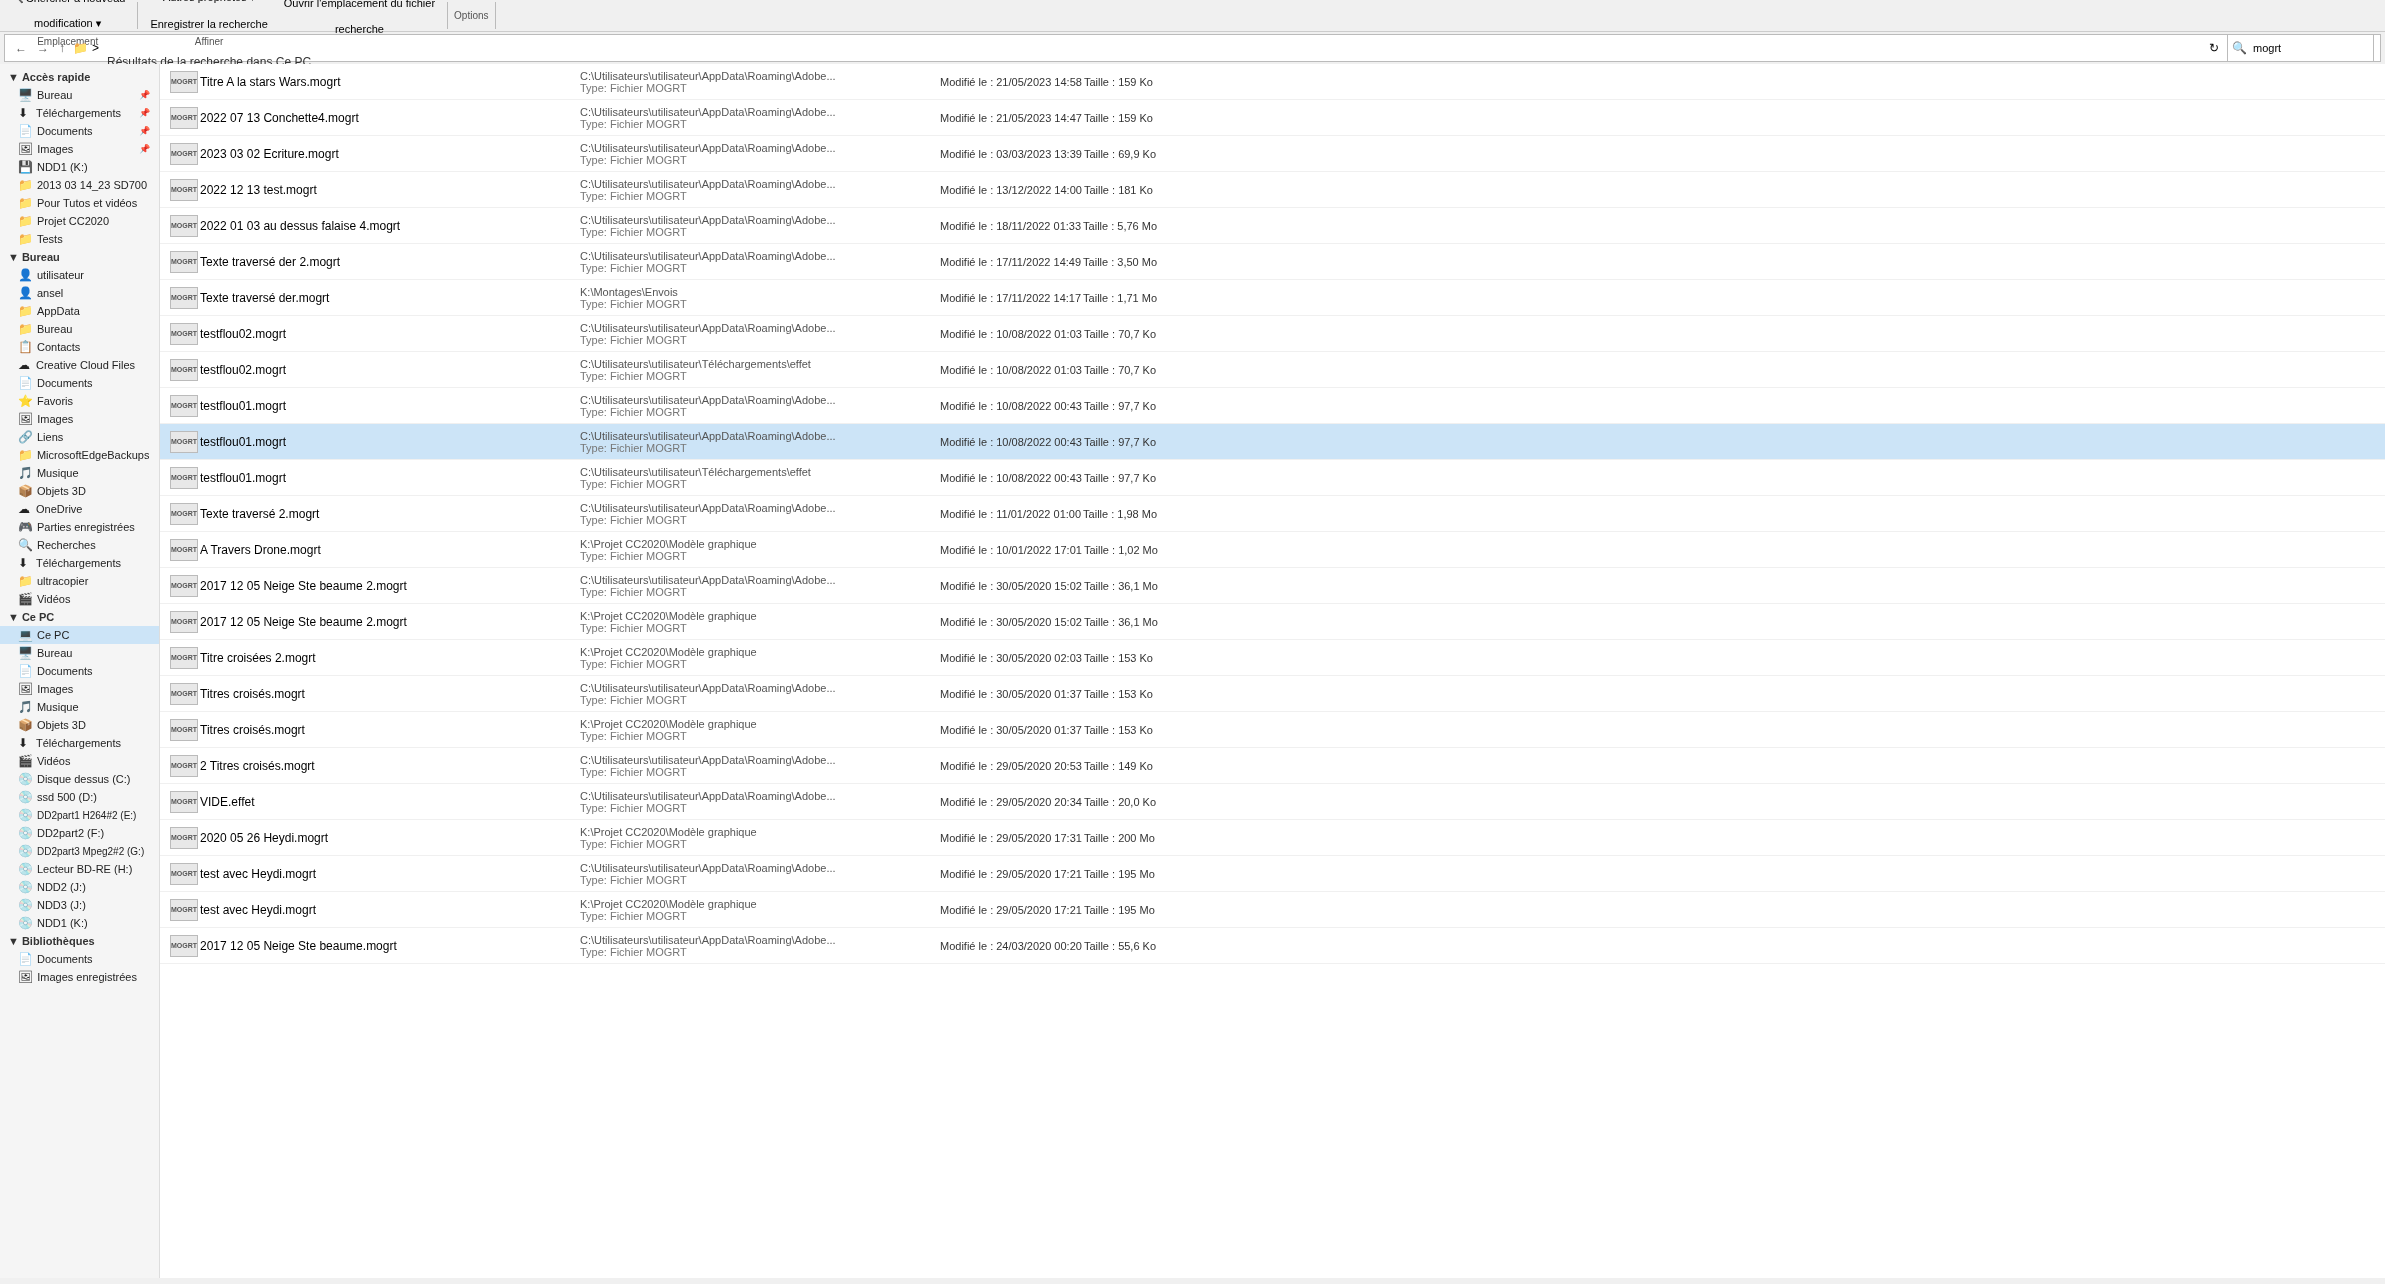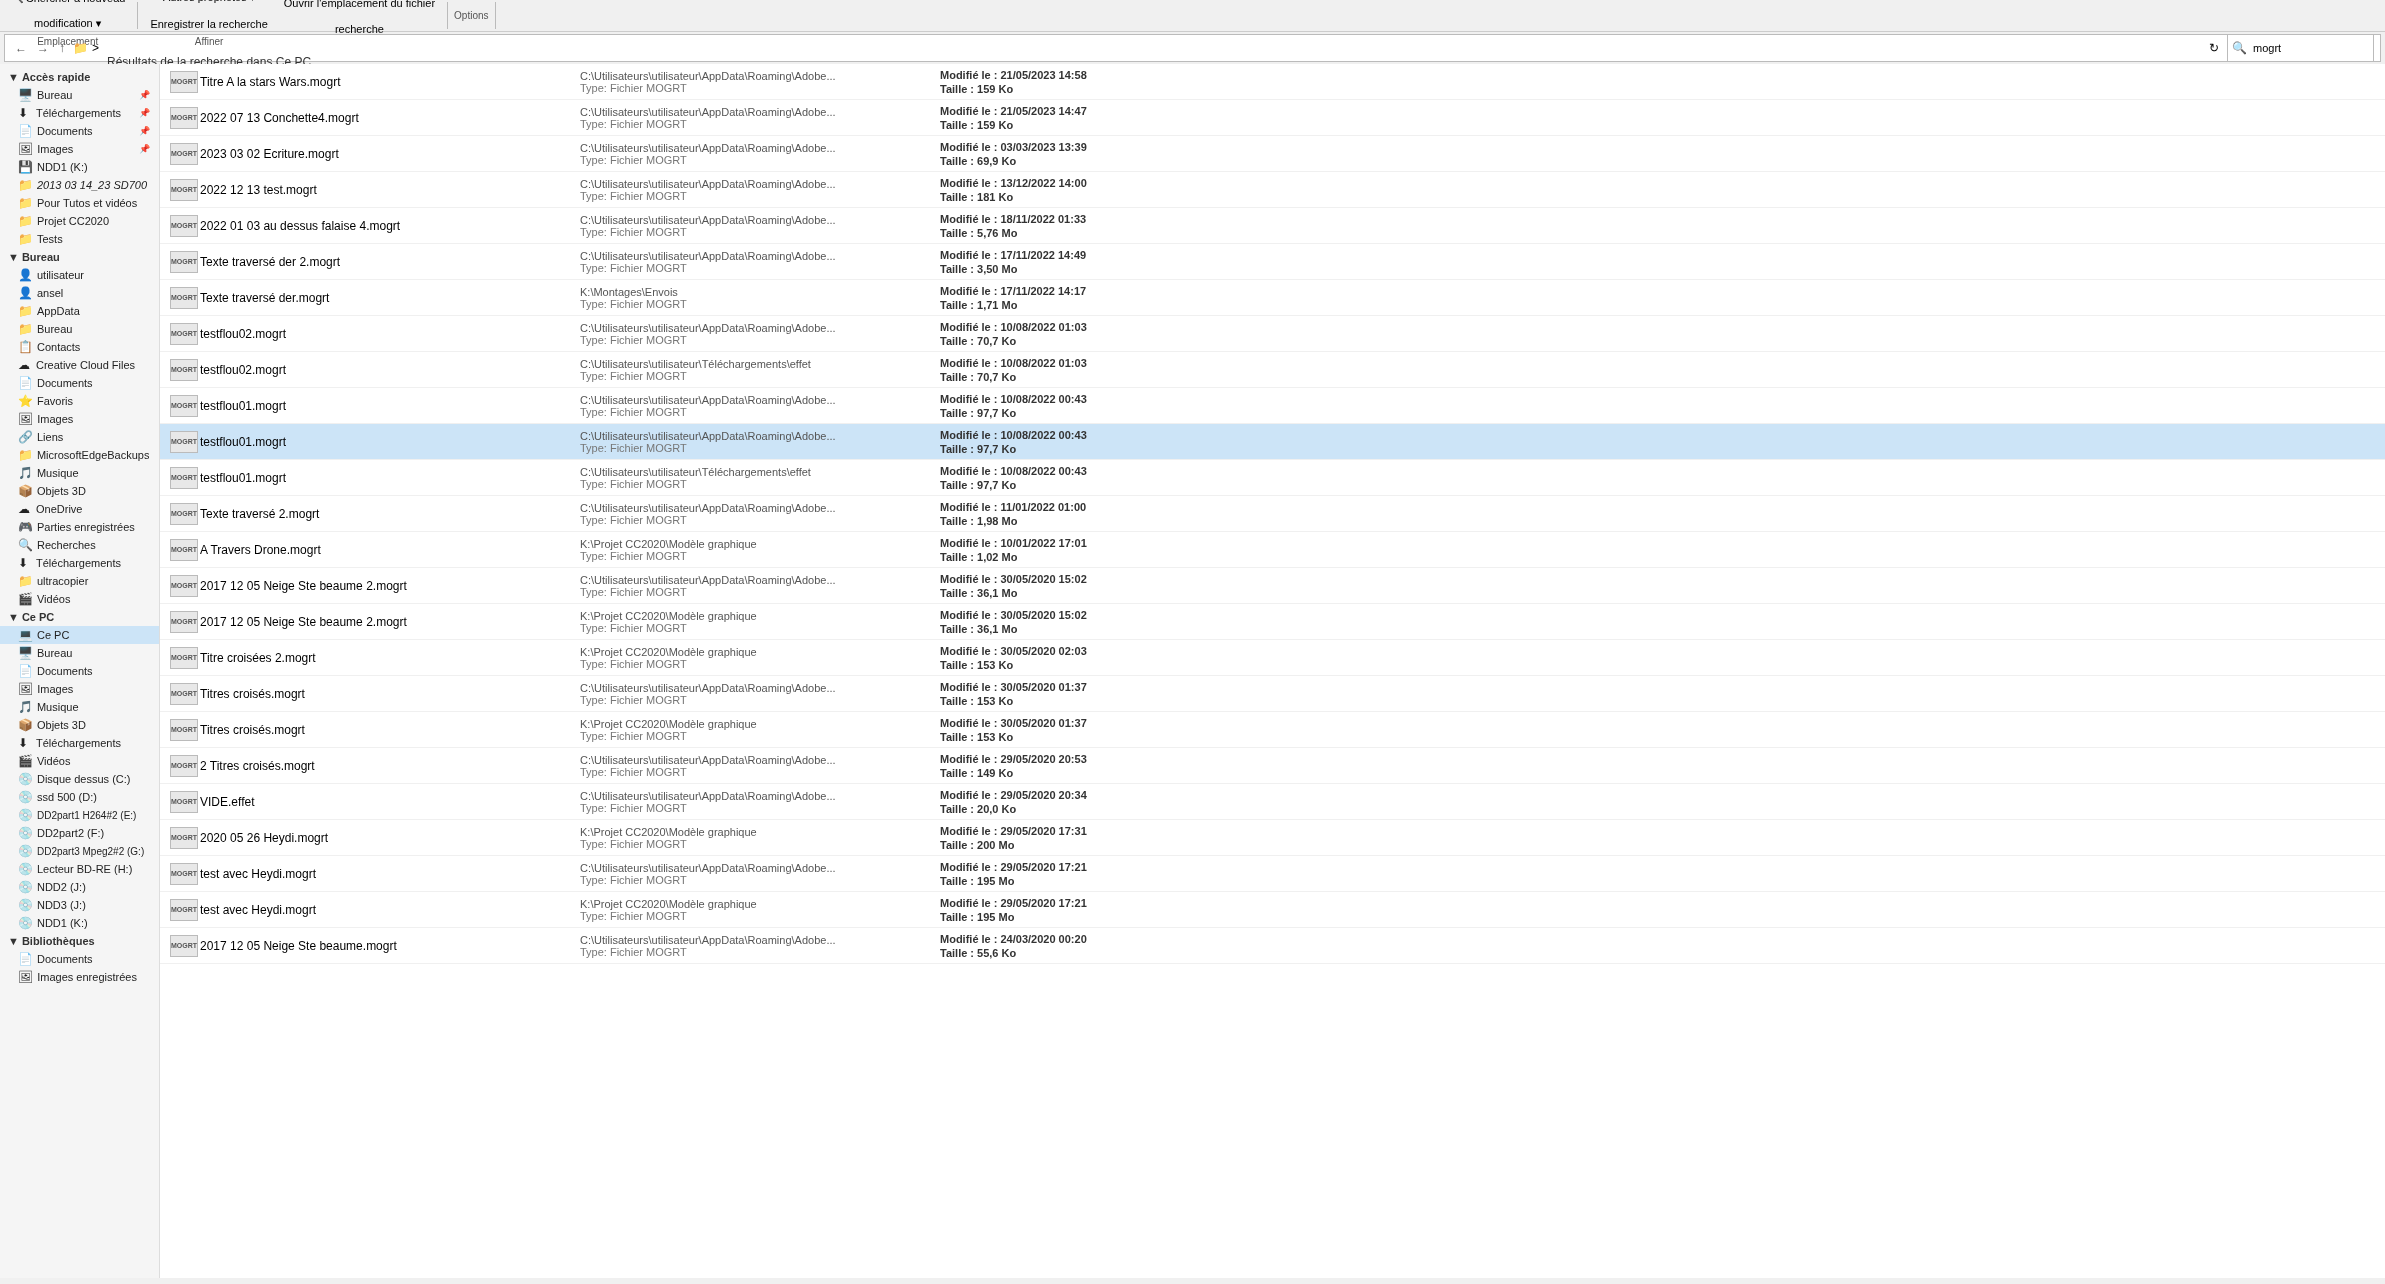"Modifié le : 21/05/2023 14:58" .file-meta { flex-direction: column -> none; font-weight: bold -> none }
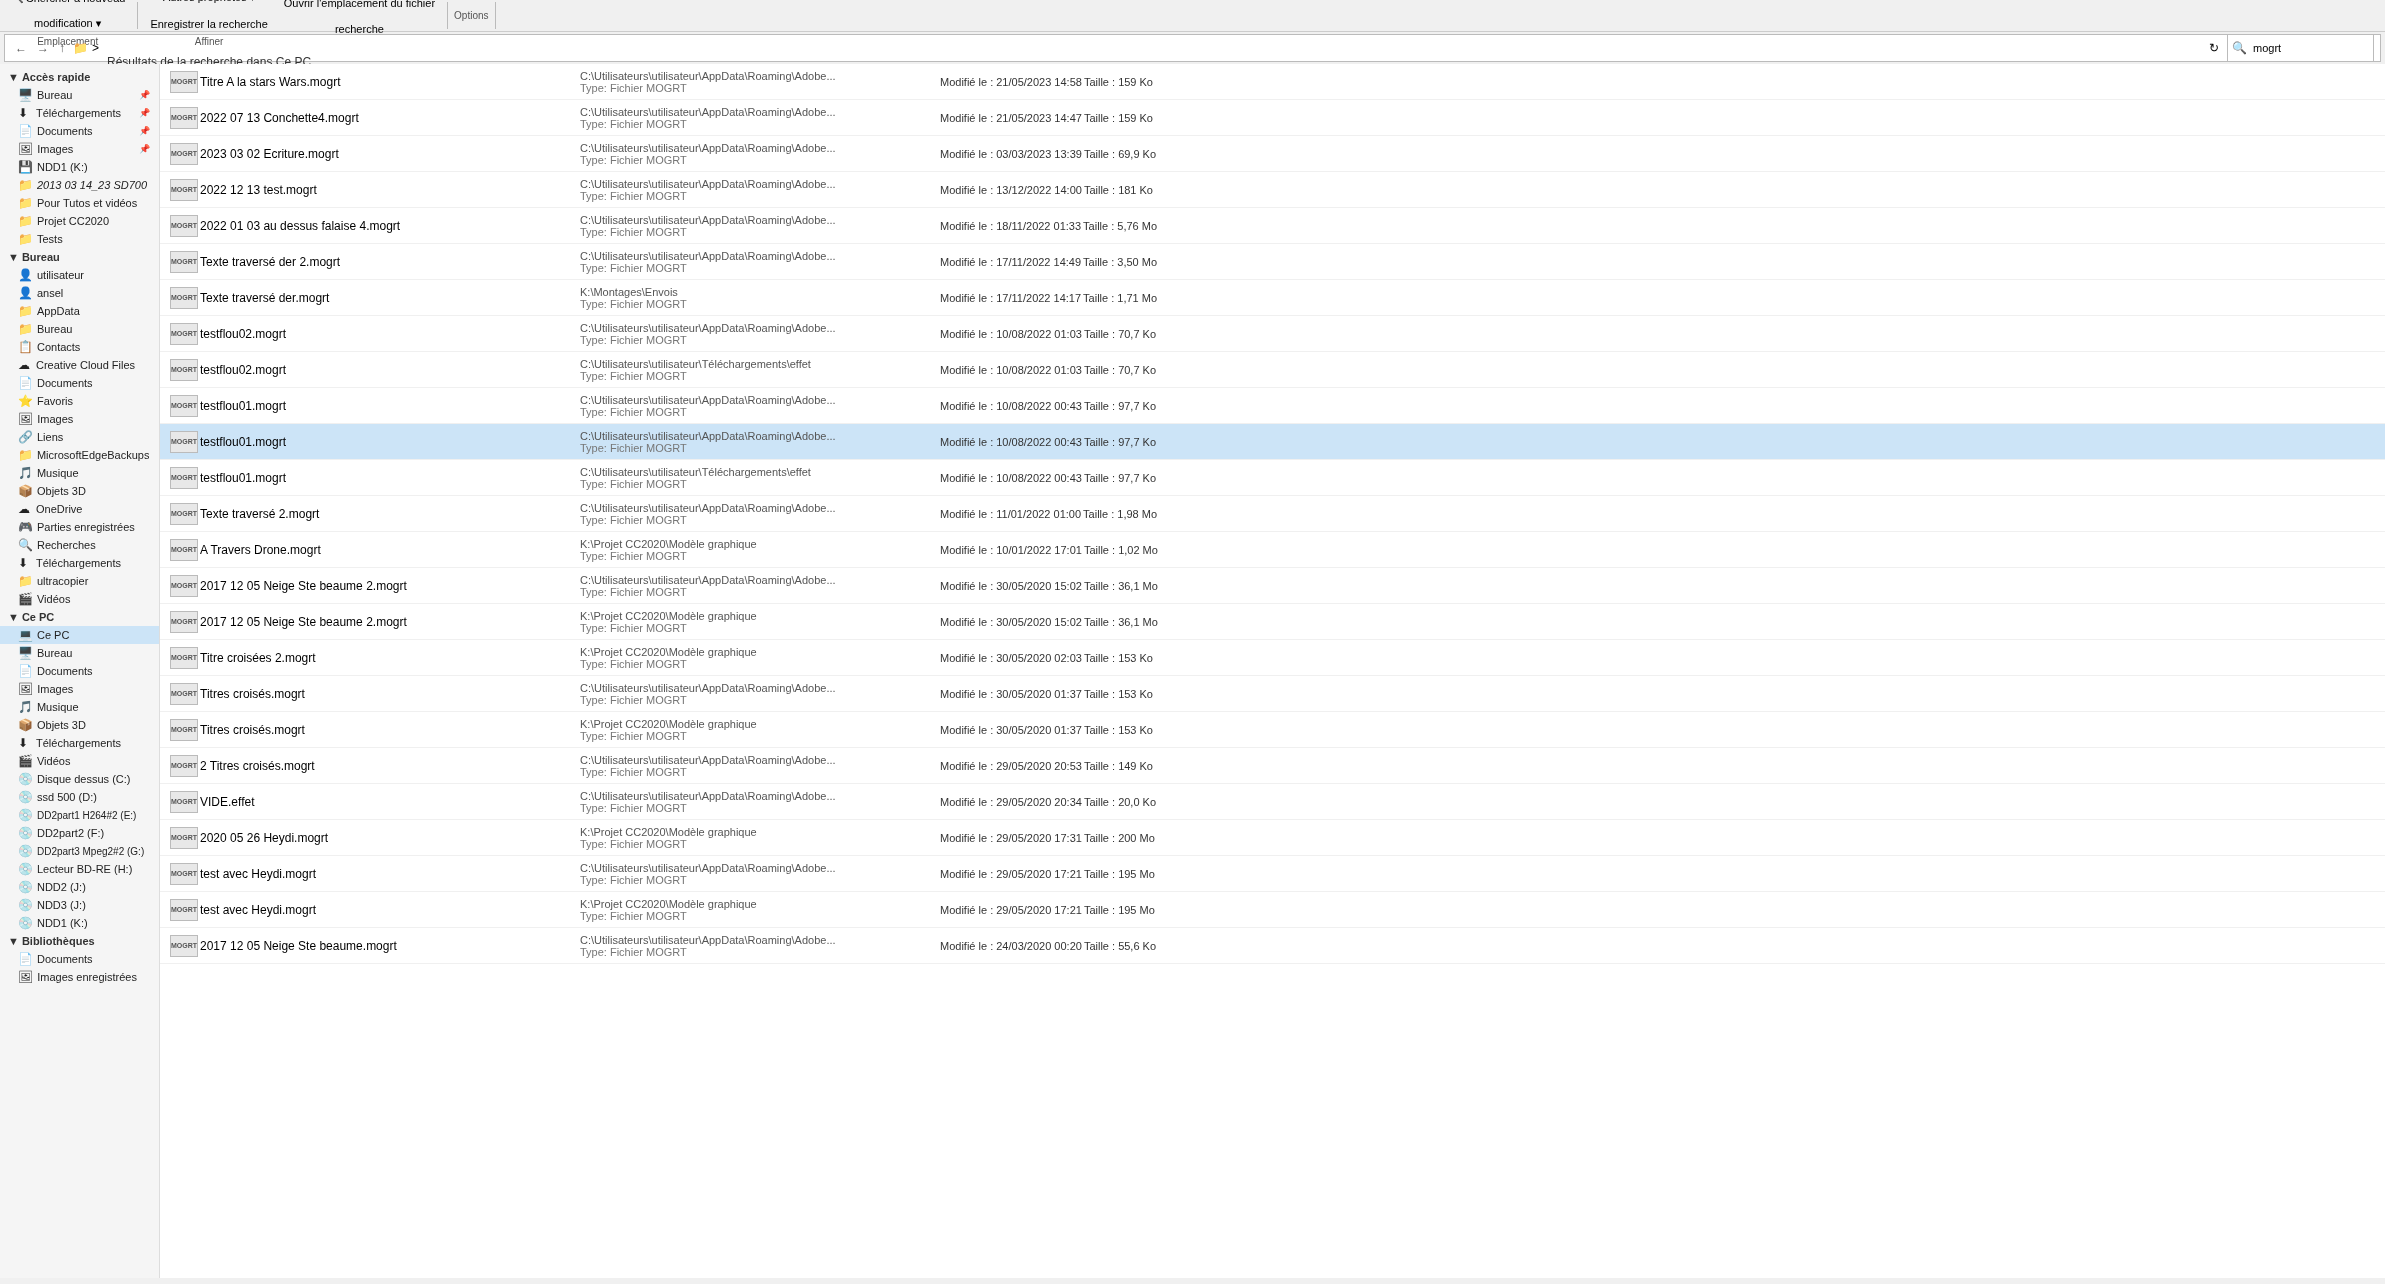"2013 03 14_23 SD700" span { font-style: italic -> none }
